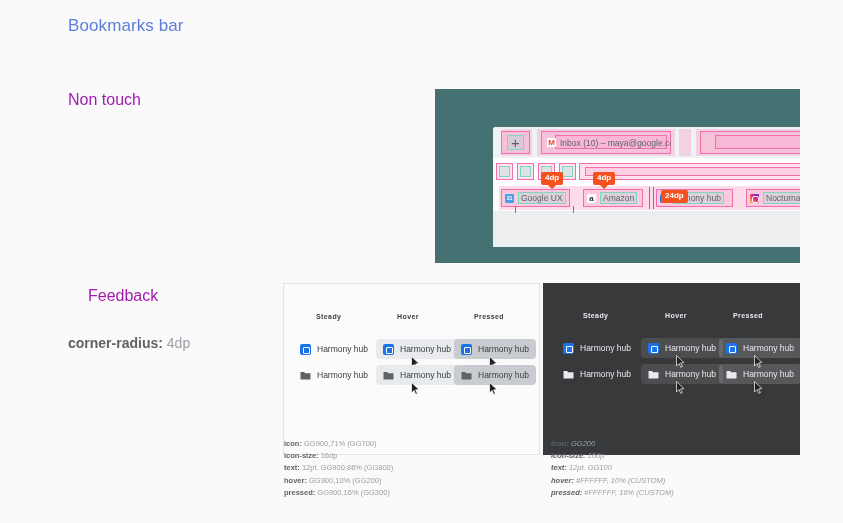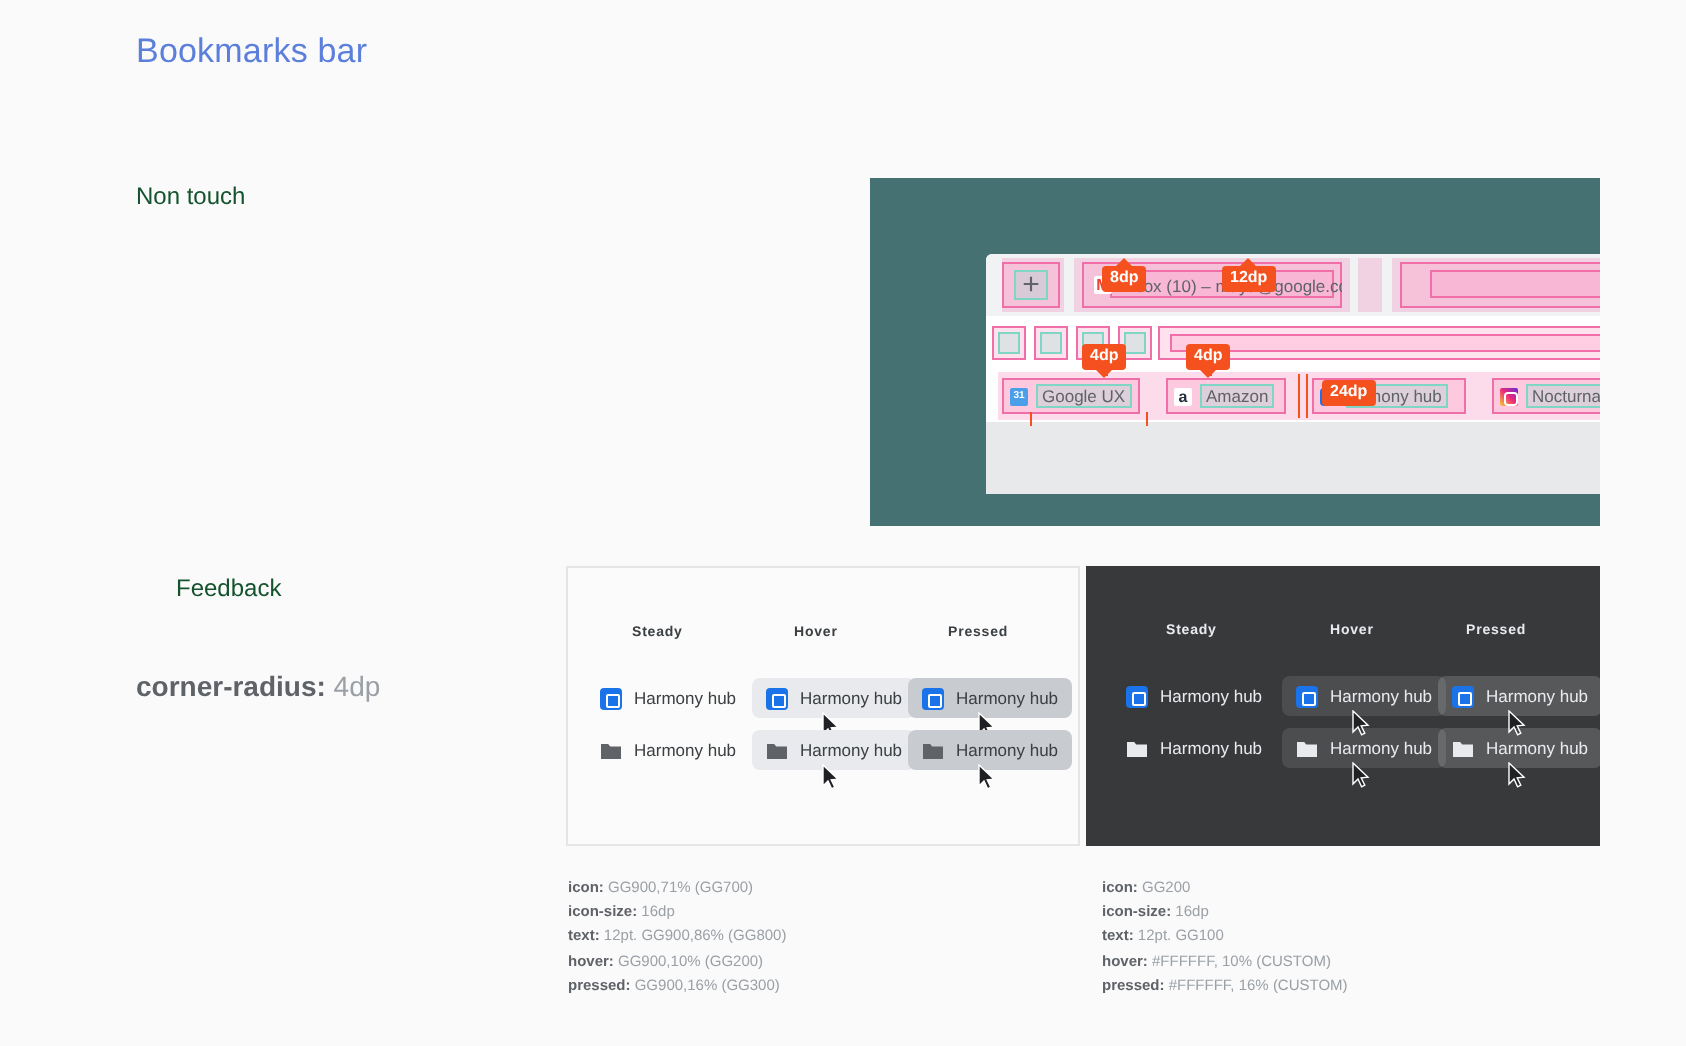"Non touch" .section-label { color: #14532d -> #a21caf; font-size: 12px -> 16px }
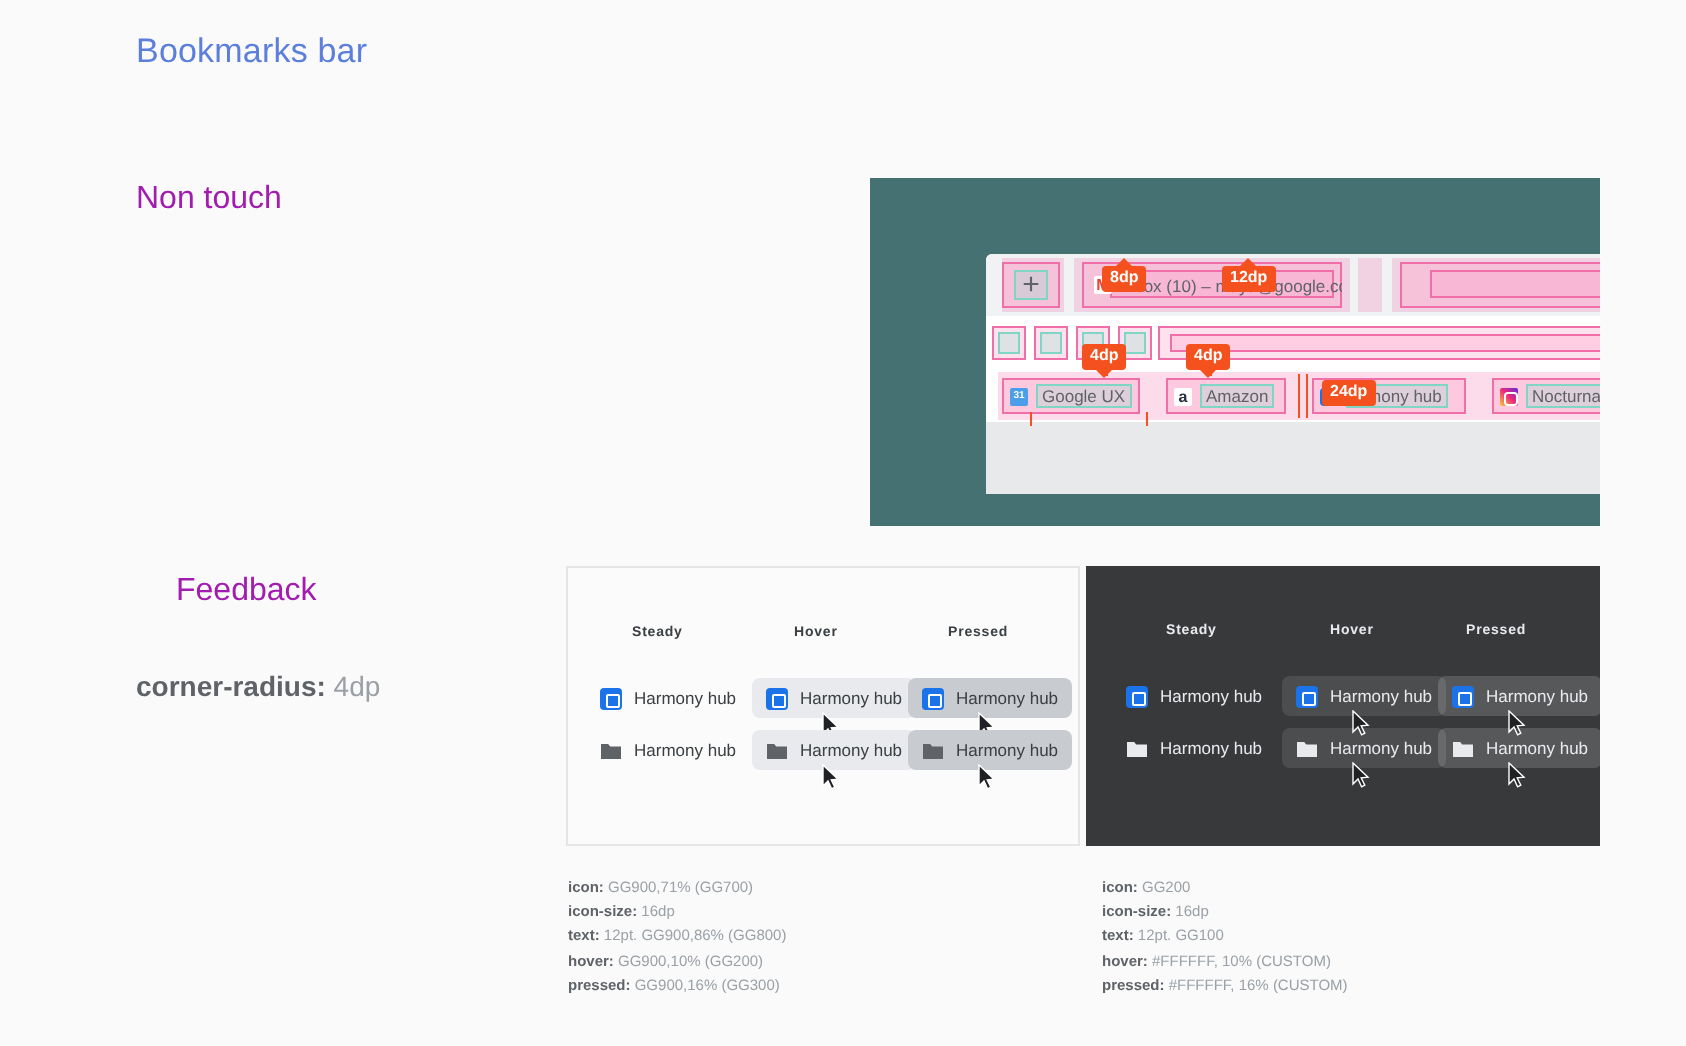"8dp" div.bodyarea { html: <div> <div>8dp</div> <div>12dp</div> </div> -> none }
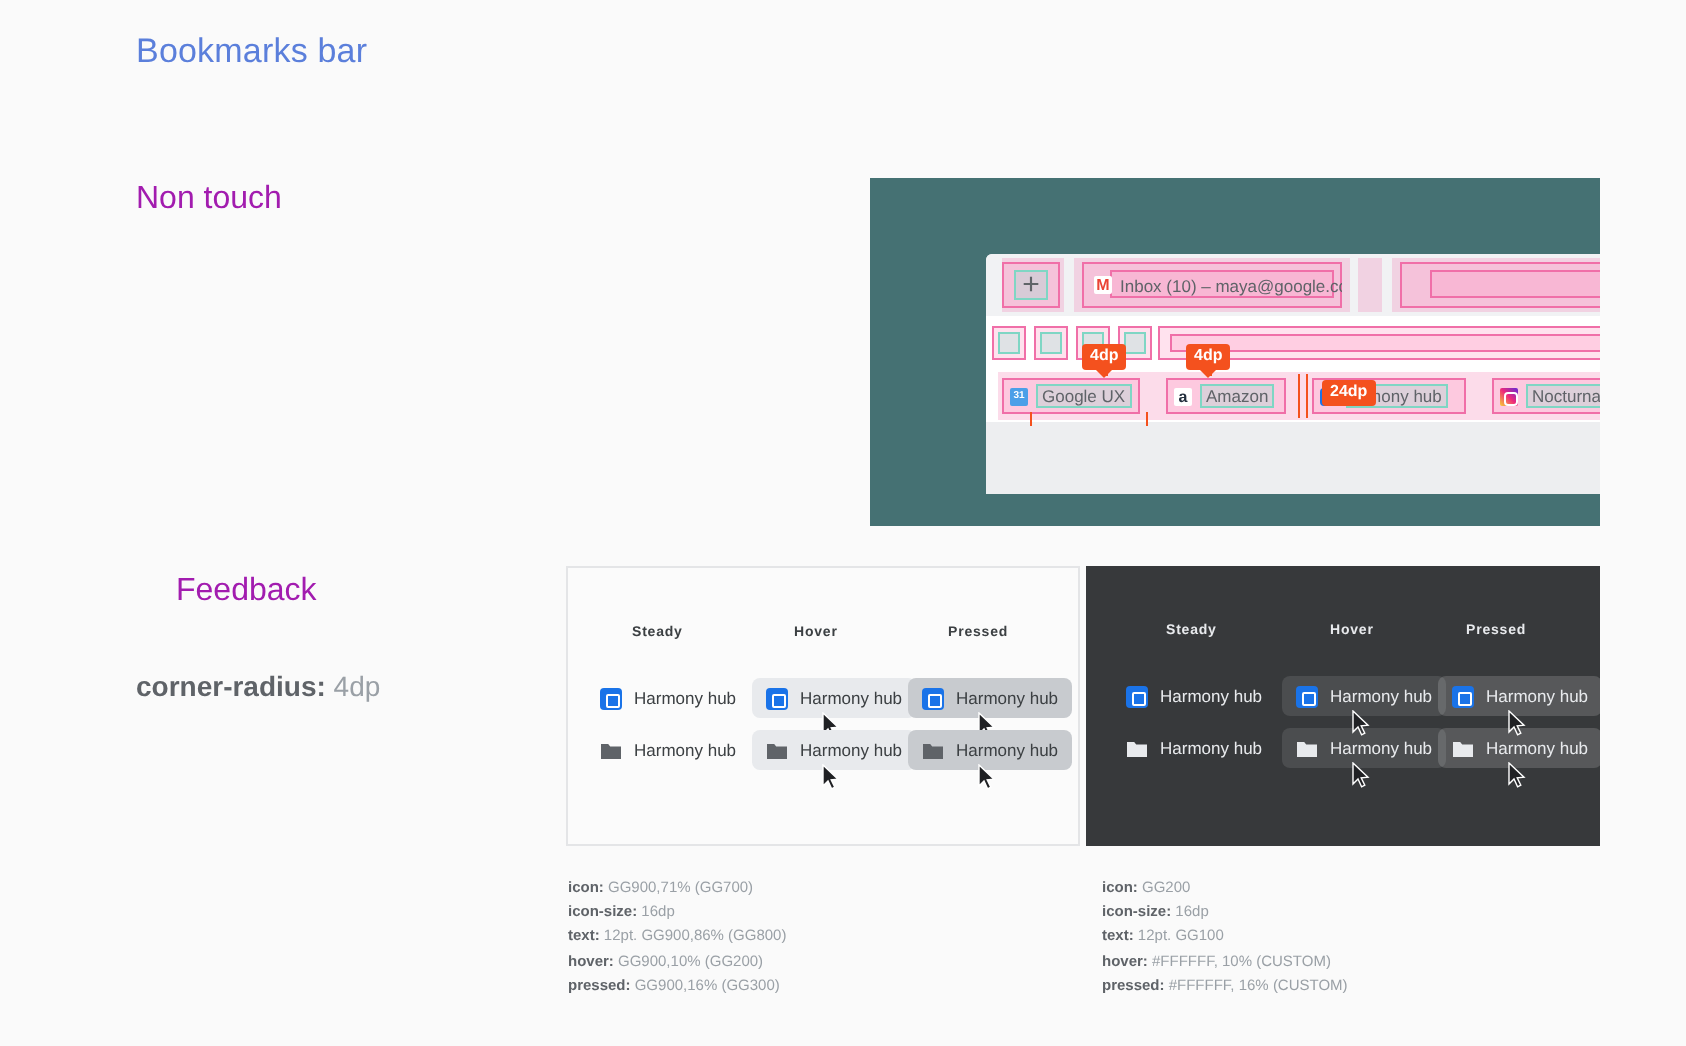"Harmony hub" .fpanel { height: 140px -> 172px }
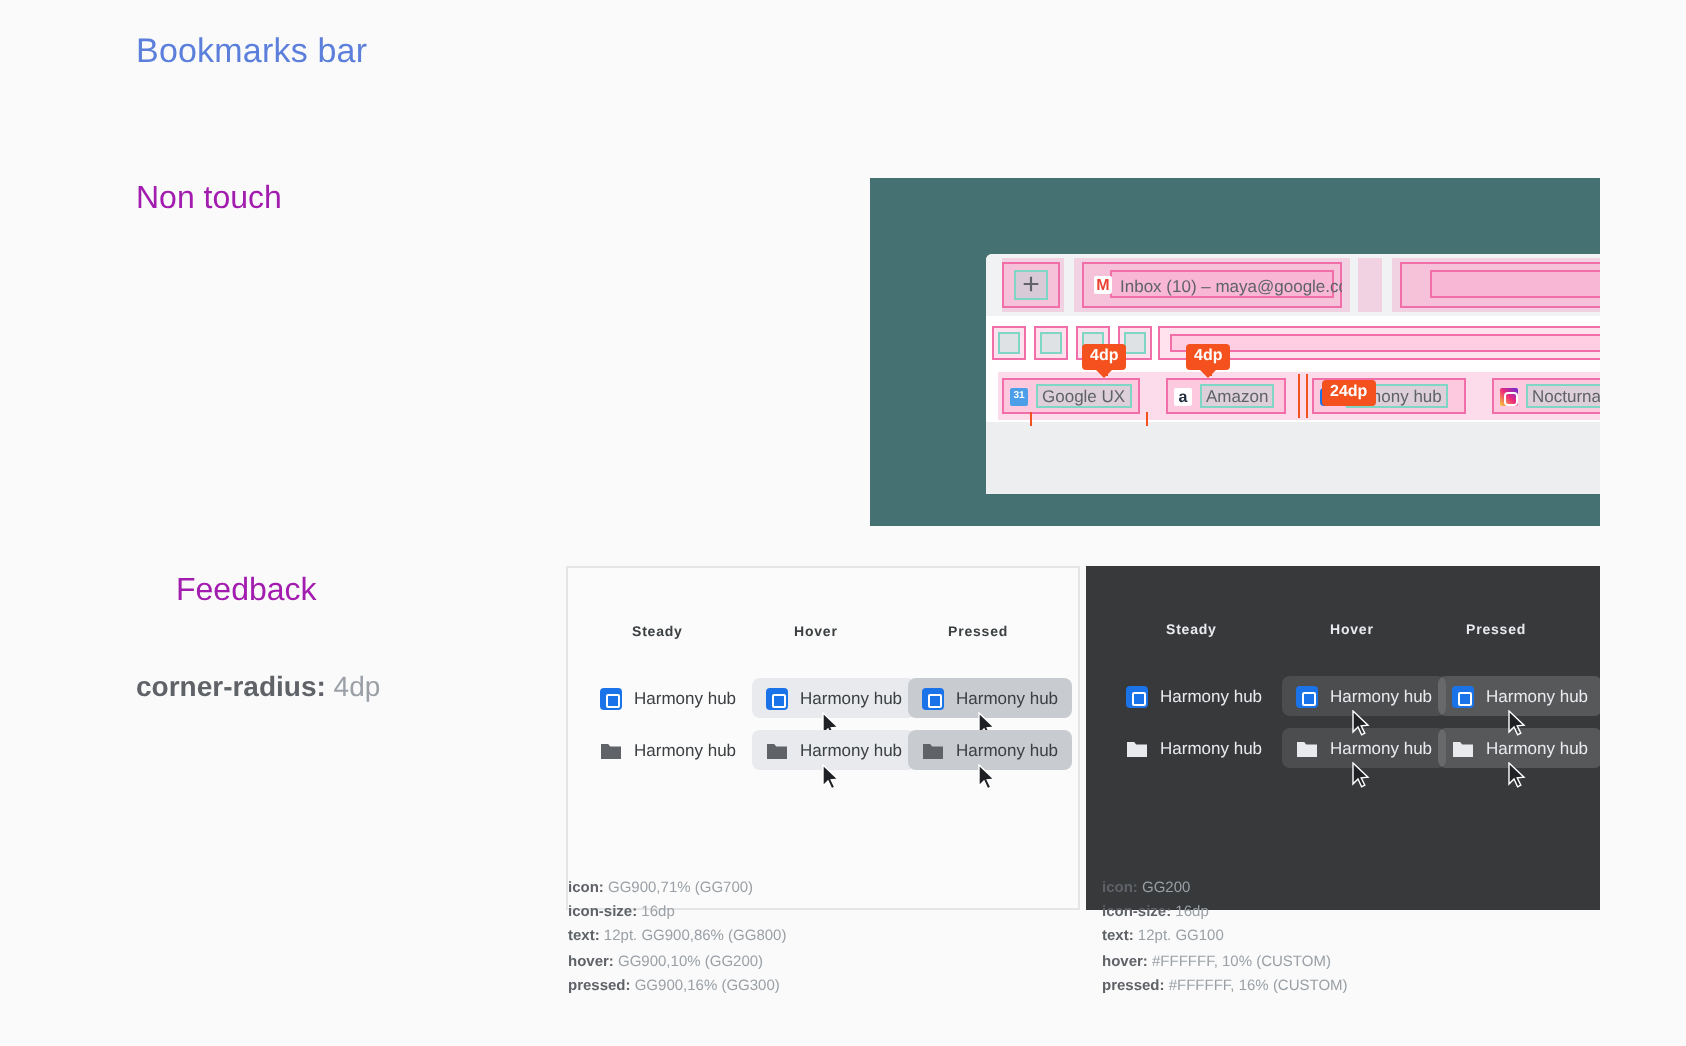"icon: GG200" #spec-dark { font-style: none -> italic }
